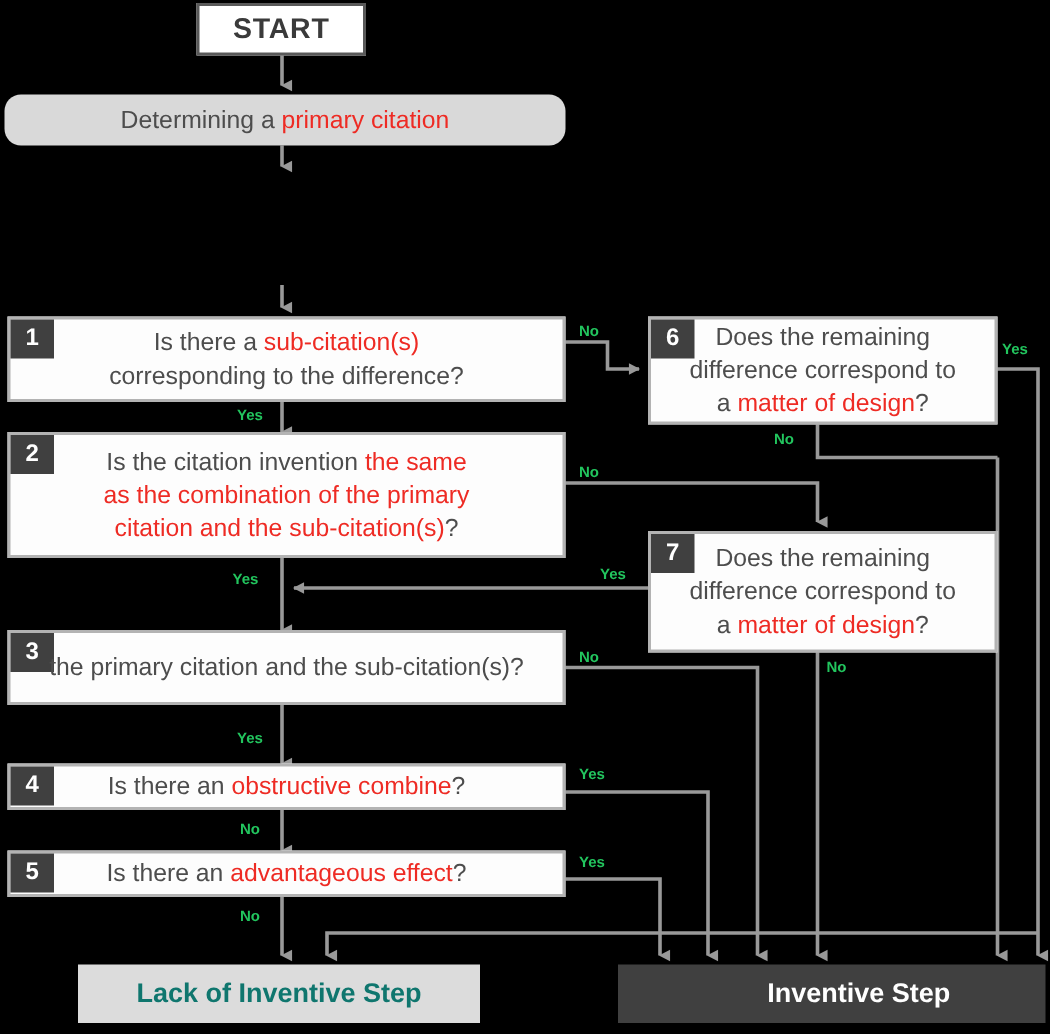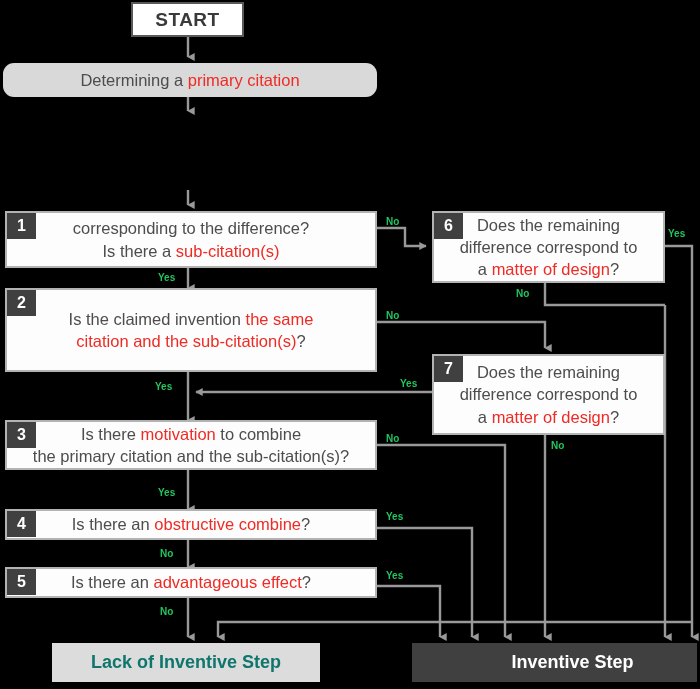"corresponding to the difference?" div { order: before "Is there a sub-citation(s)" -> after "Is there a sub-citation(s)" }
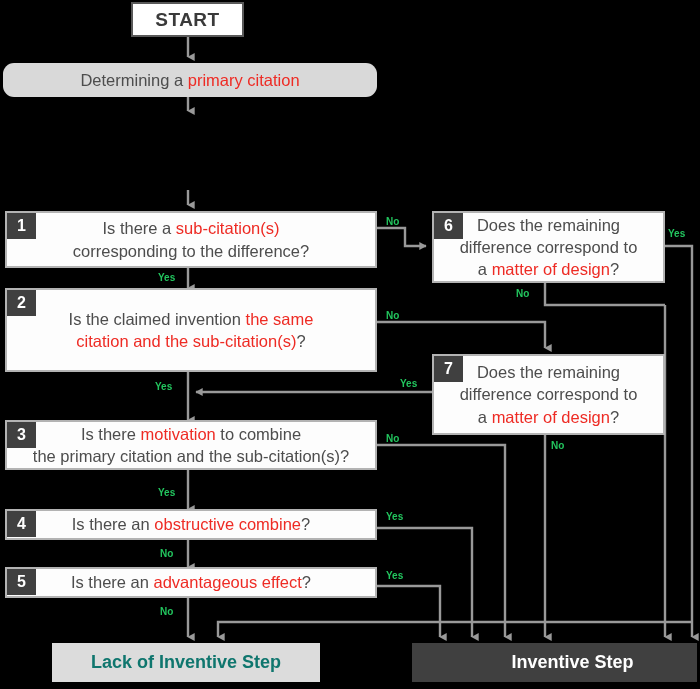"Is the claimed invention" span { text: claimed -> citation }
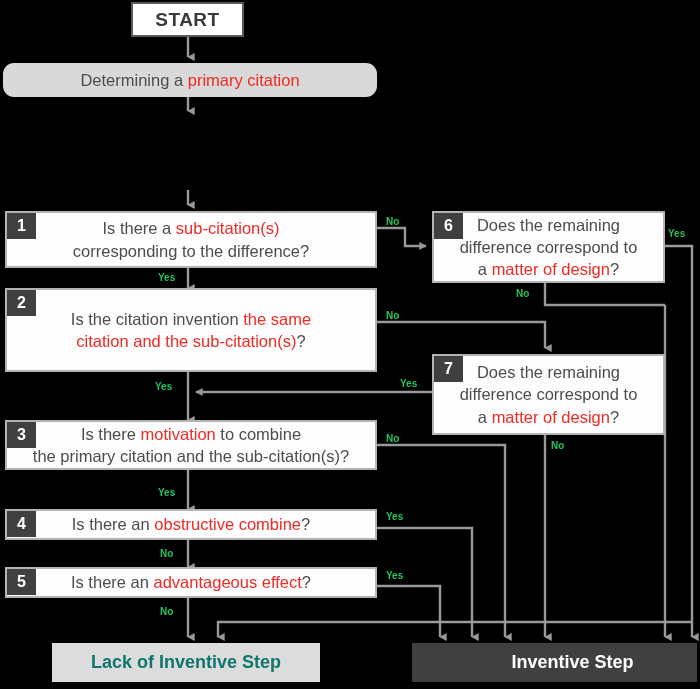"as the combination of the" div.hl { html: none -> <div>as the combination of the primary</div> }
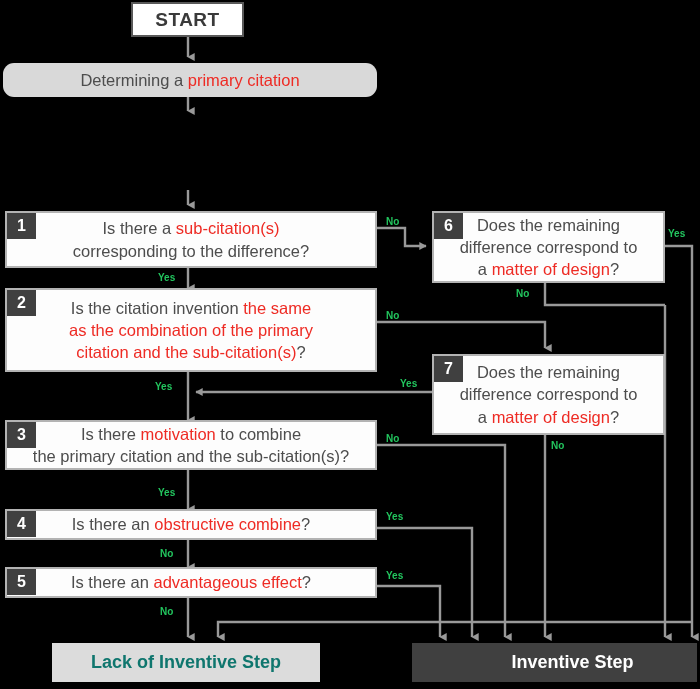"Is there motivation to combine" div { html: <div><span>Is there </span><span>motivation</span><span> to combine</span></div> -> none }
